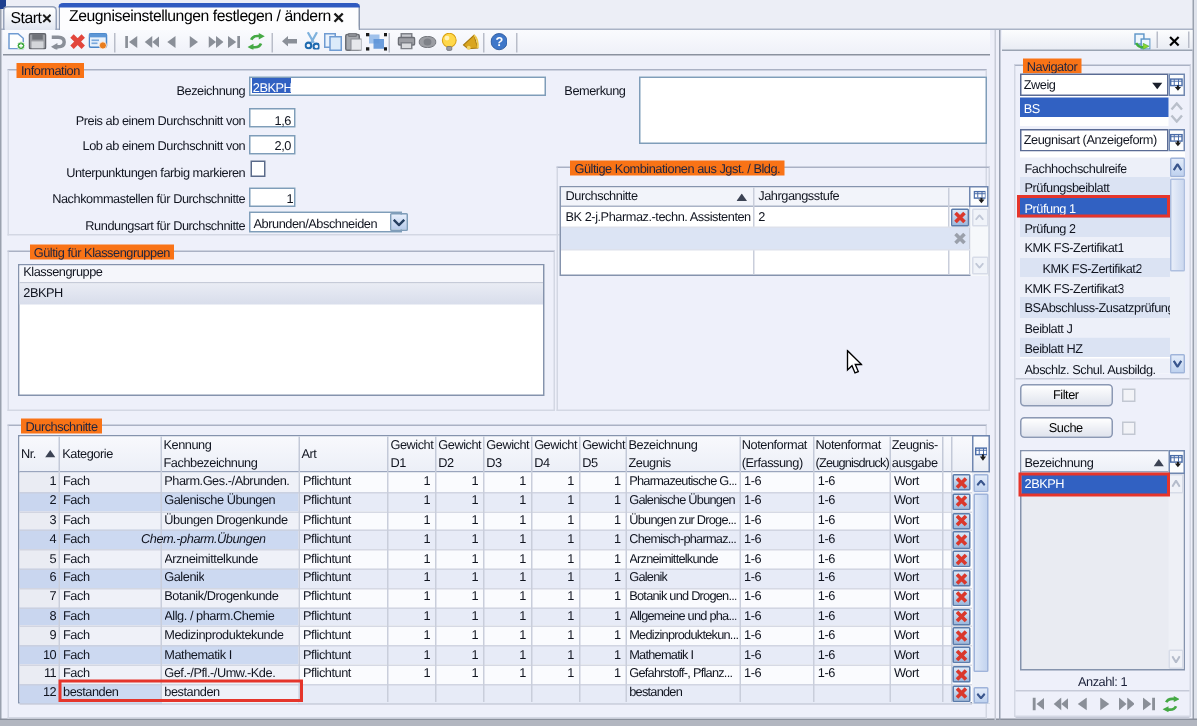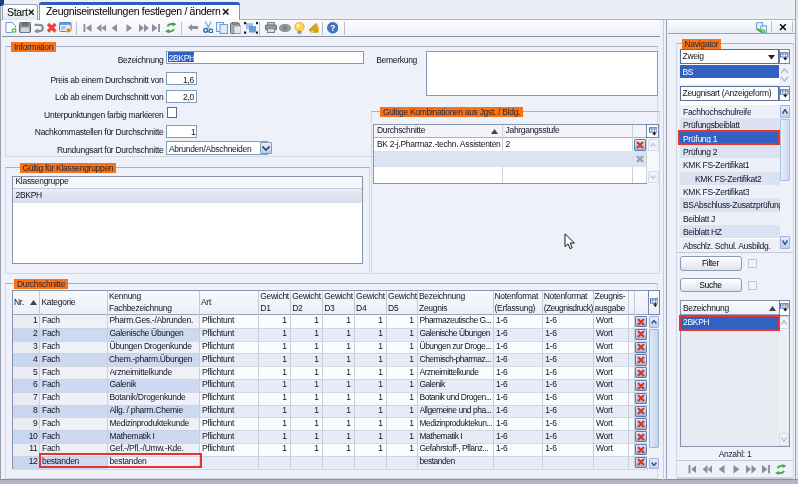"Chem.-pharm.Übungen" div.ltxt { font-style: none -> italic; left: 109px -> 94px }
